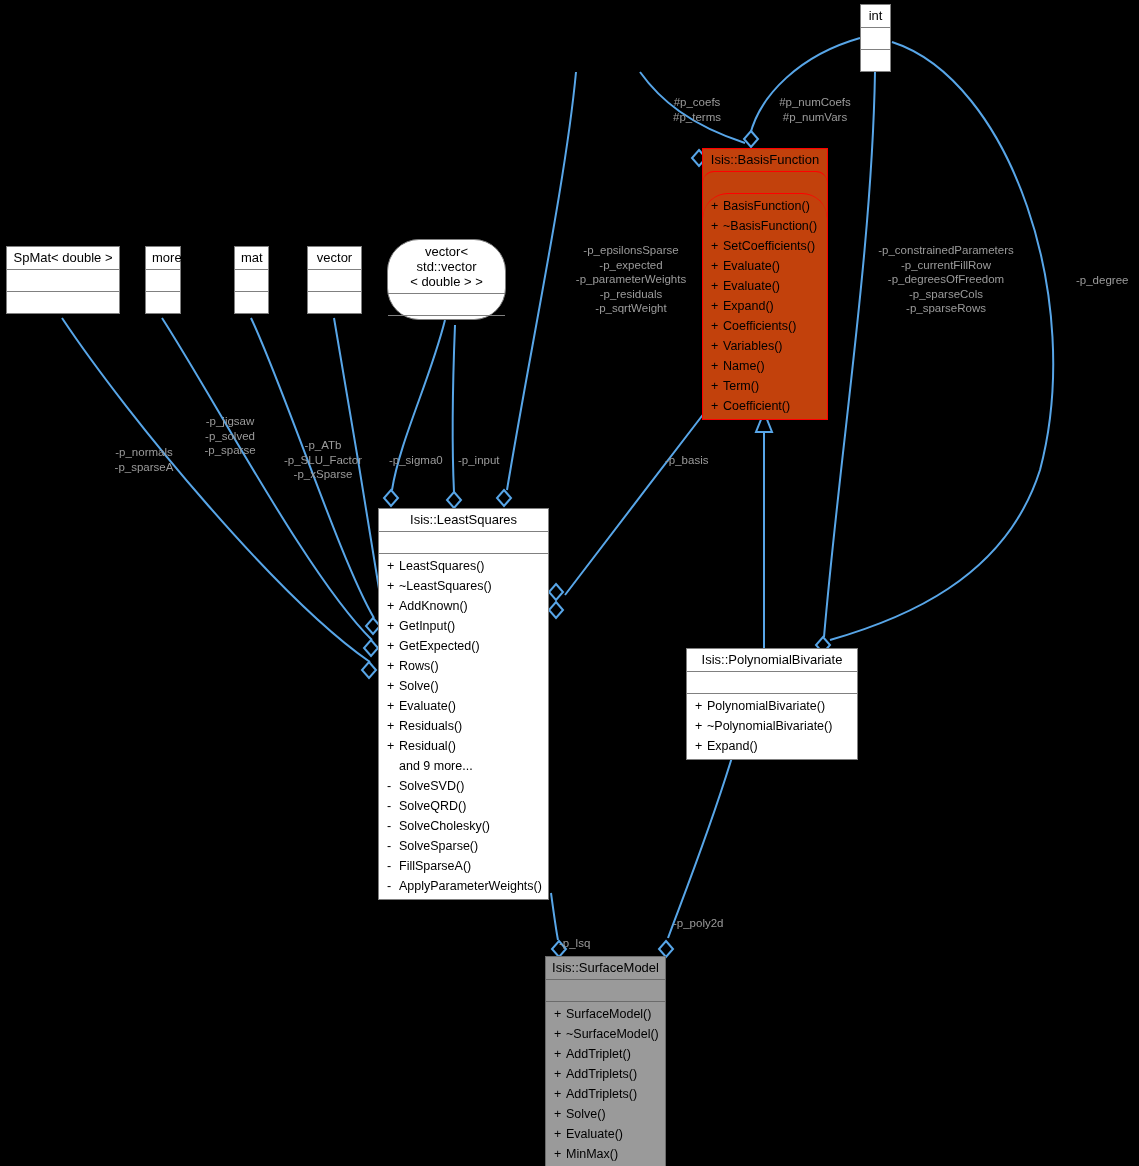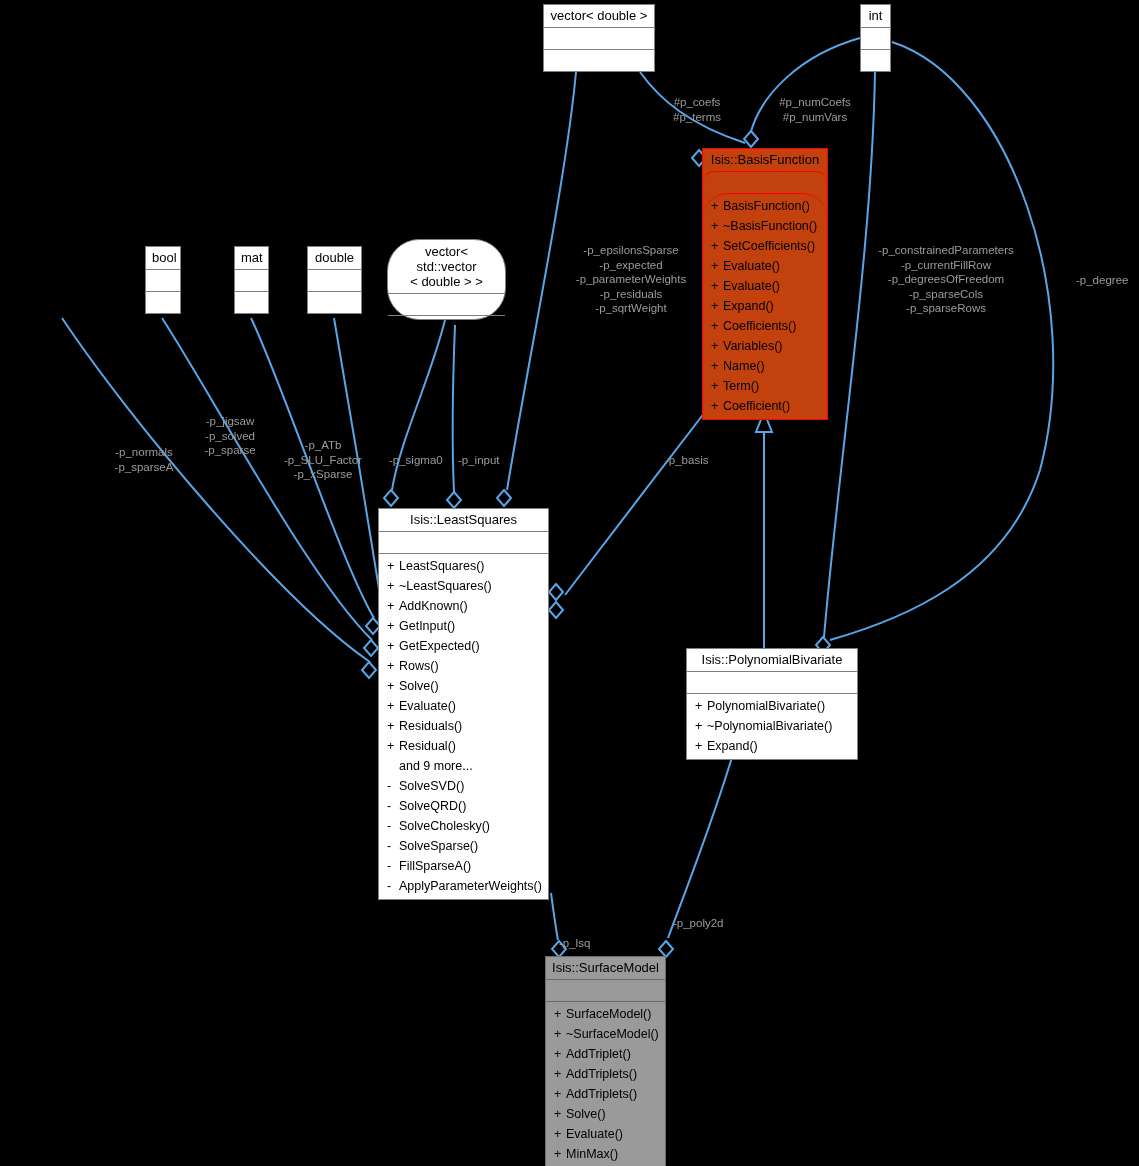"vector< double >" div.node { html: <div> <div>vector&lt; double &gt;</div> <div></div> <div></div> </div> -> none }
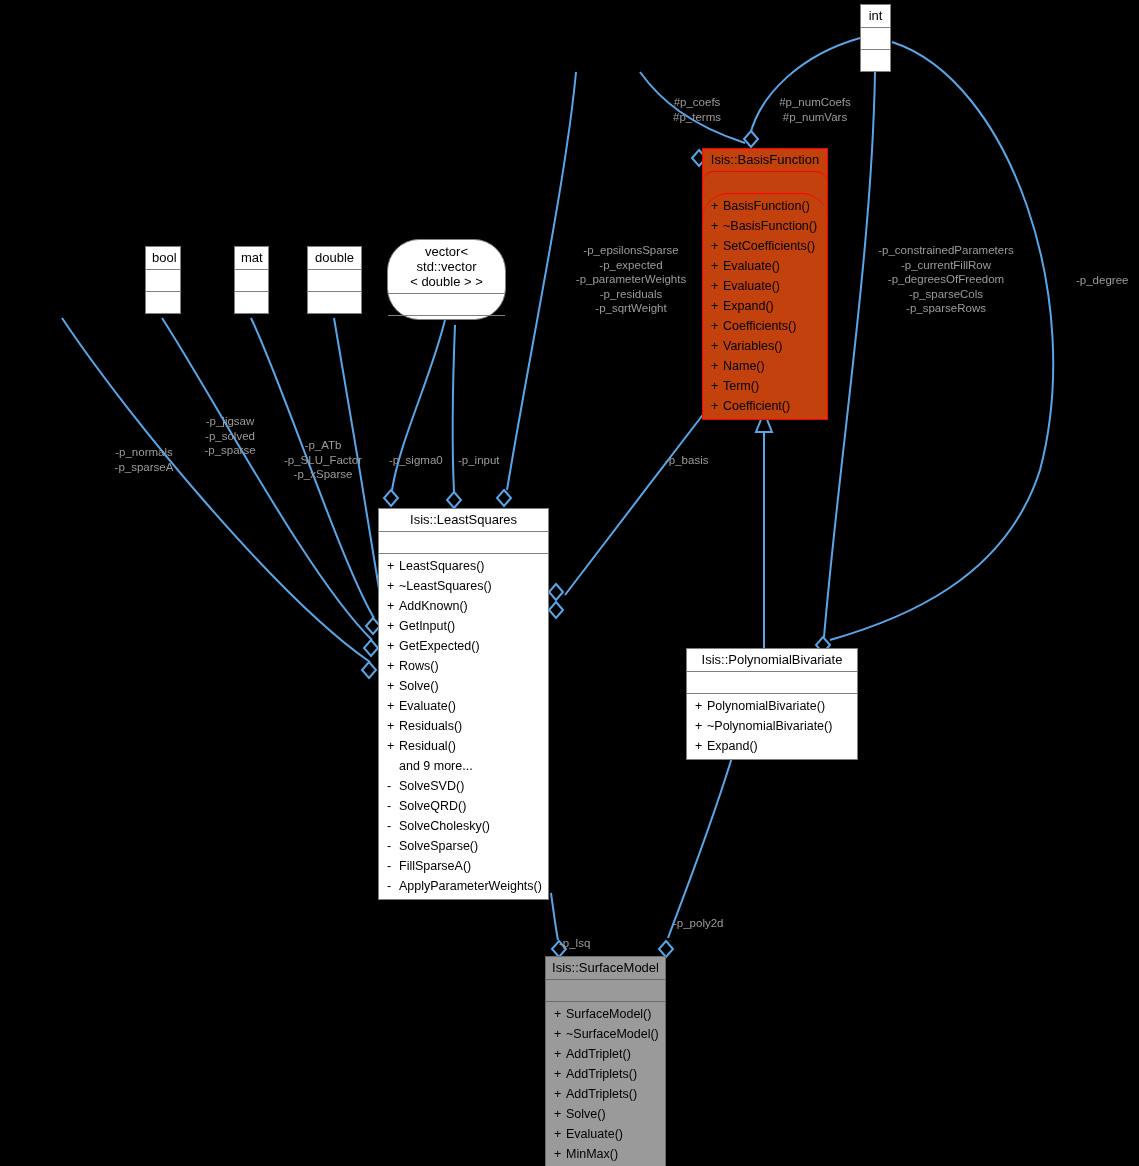"SpMat< double >" div.node { html: none -> <div> <div>SpMat&lt; double &gt;</div> <div></div> <div></div> </div> }
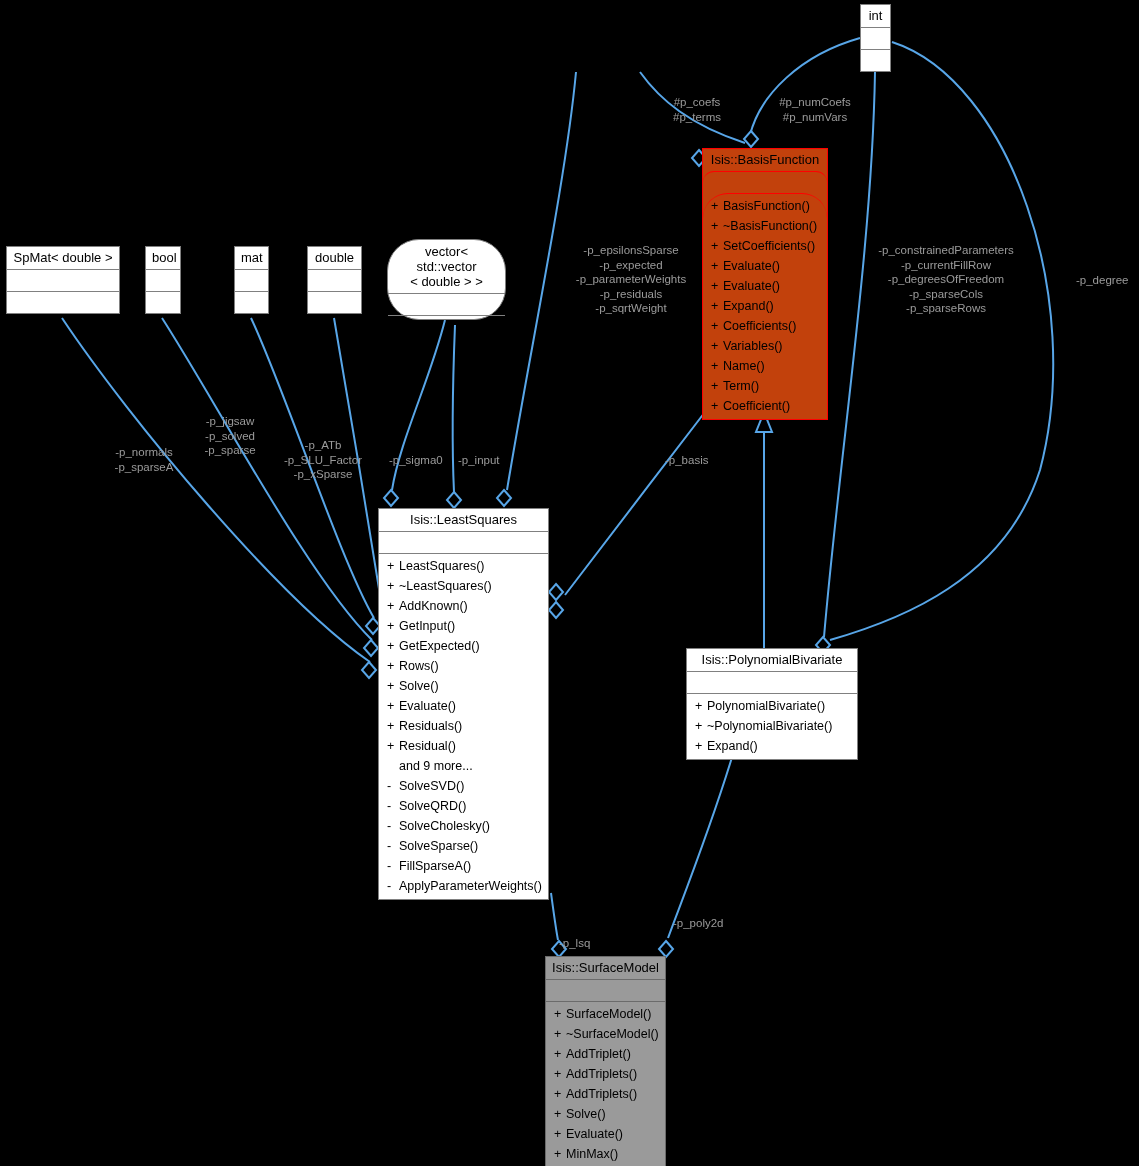"bool" div.title { text: bool -> more }
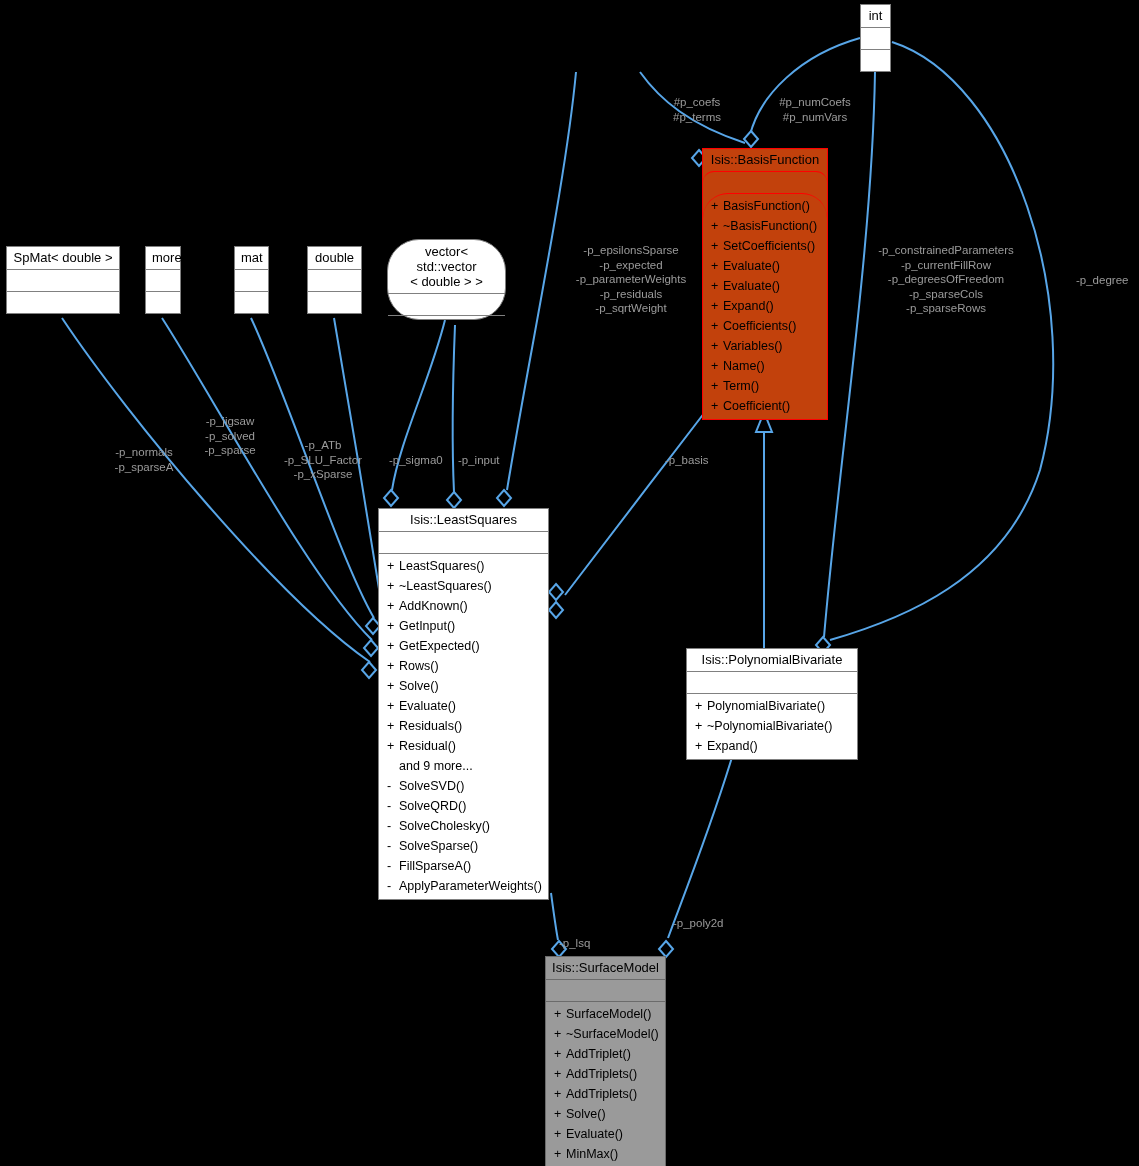"double" div.title { text: double -> vector }
